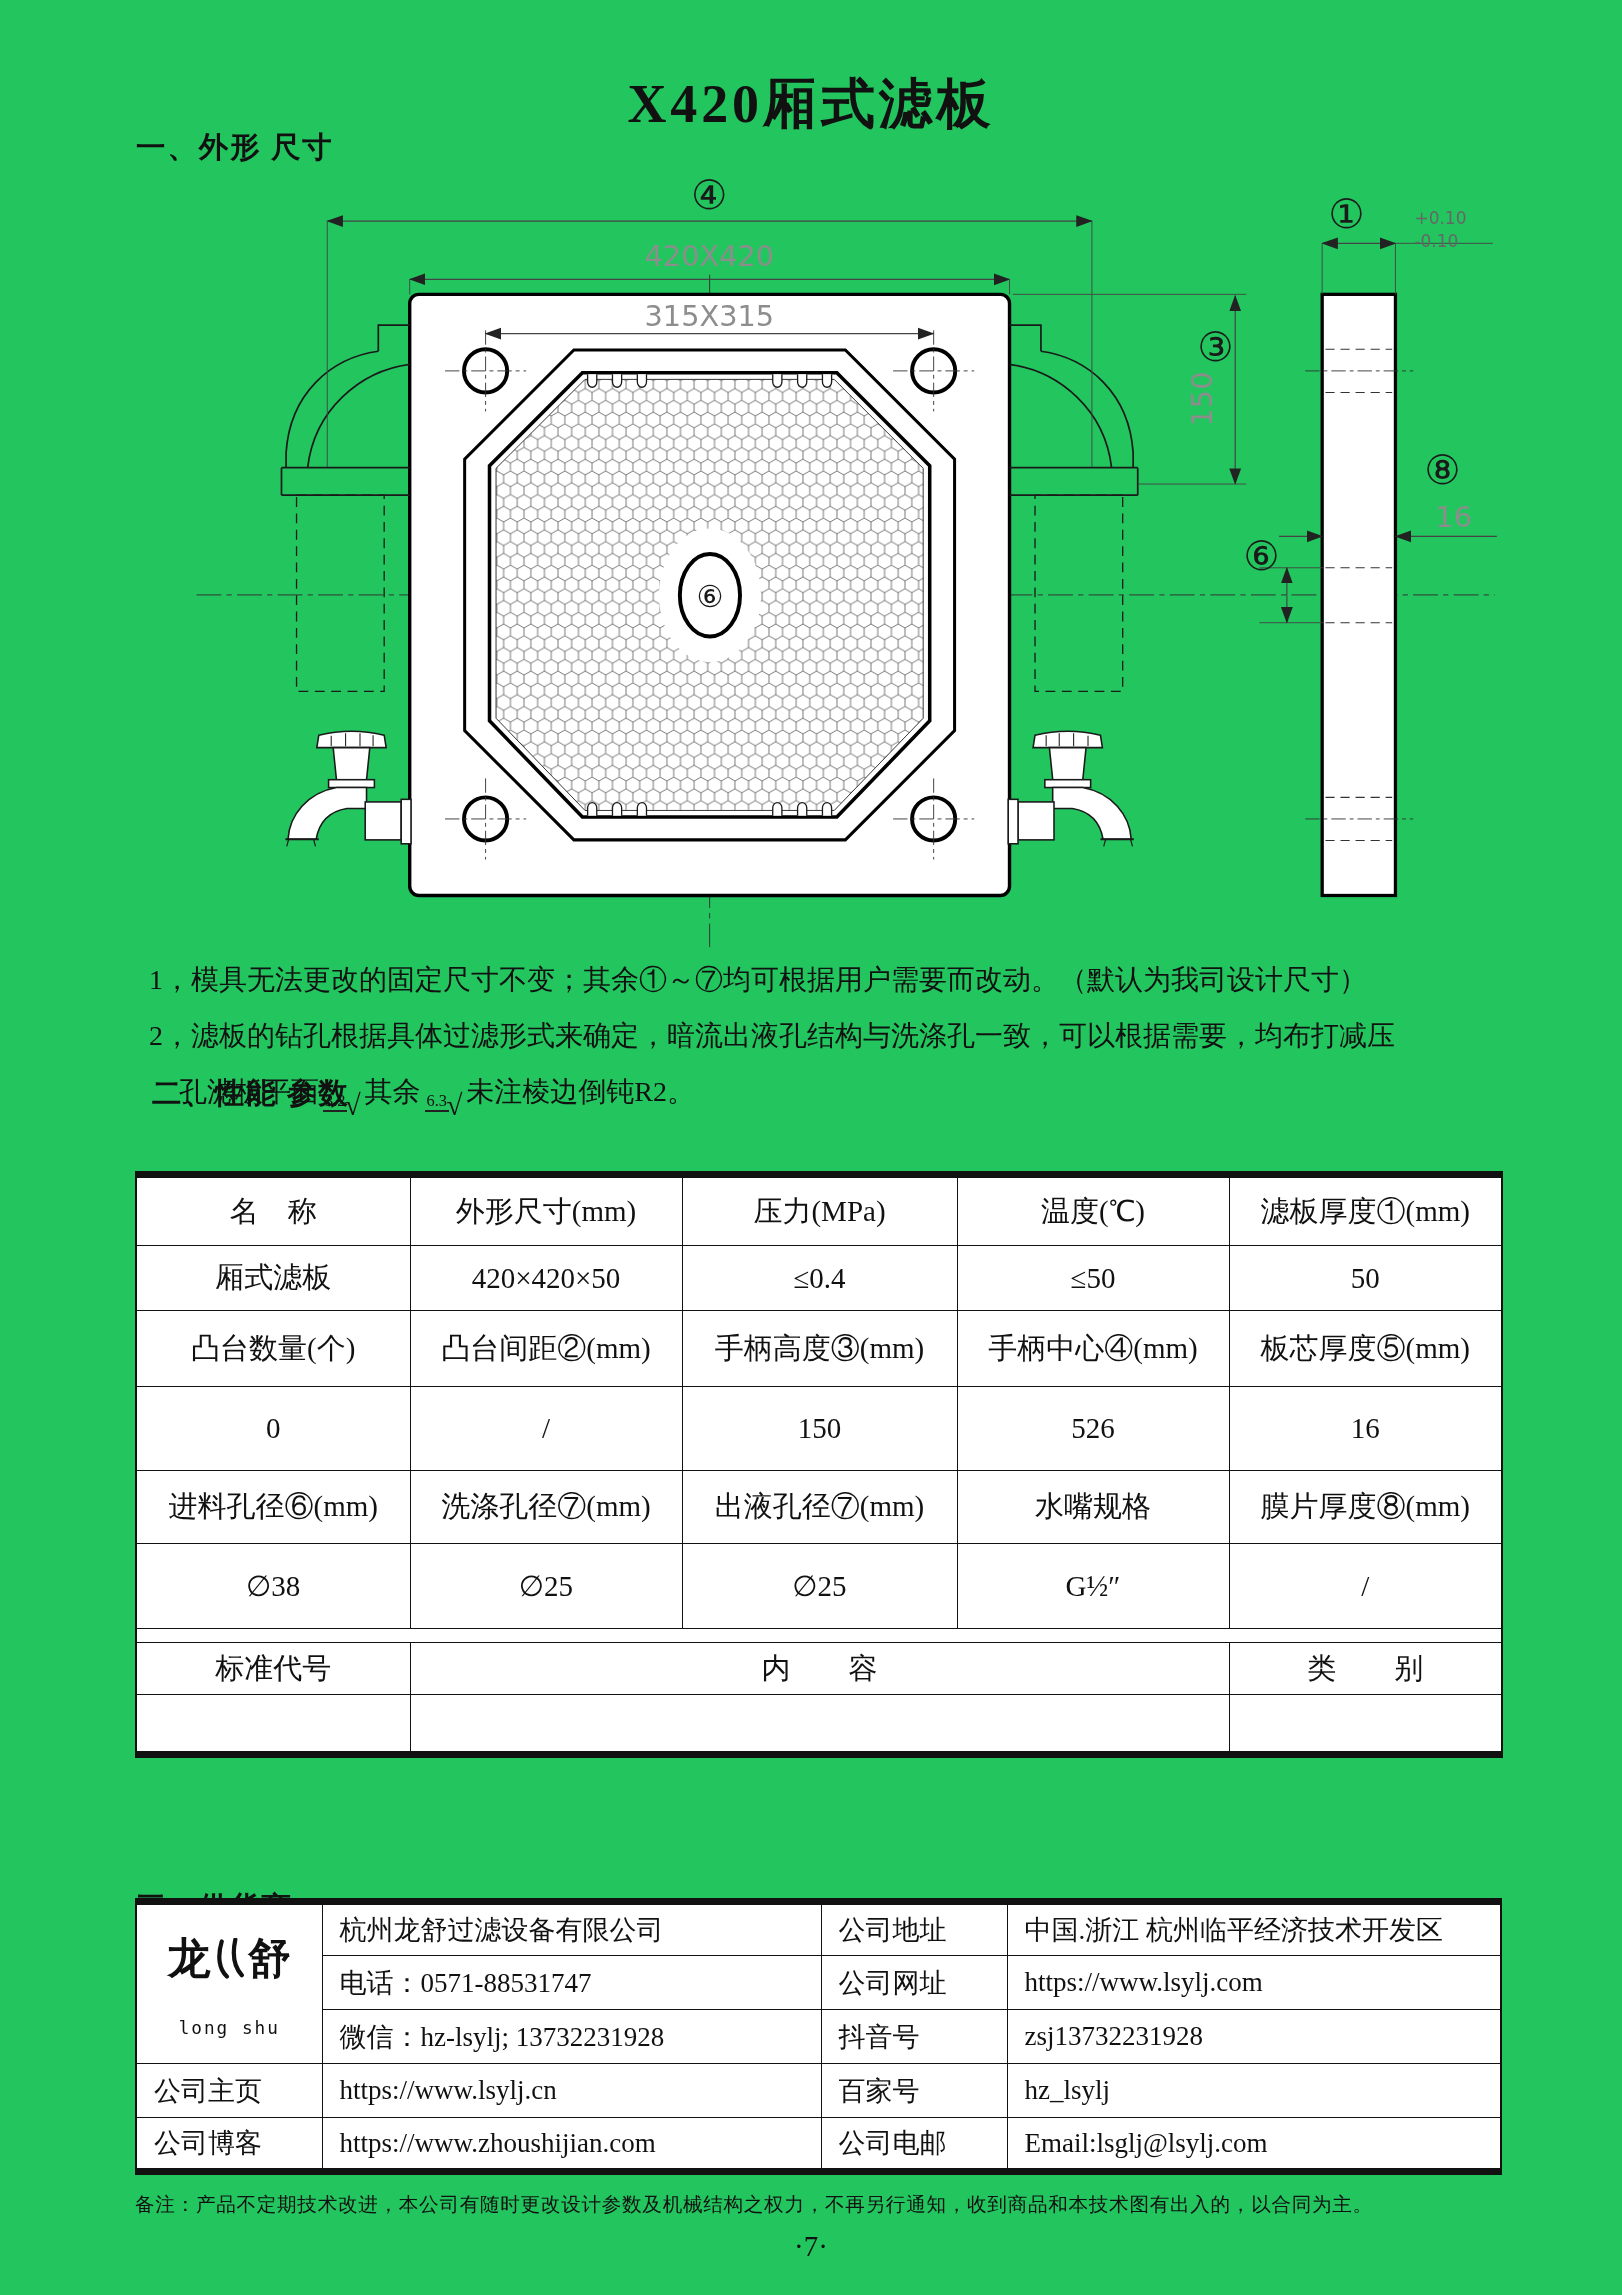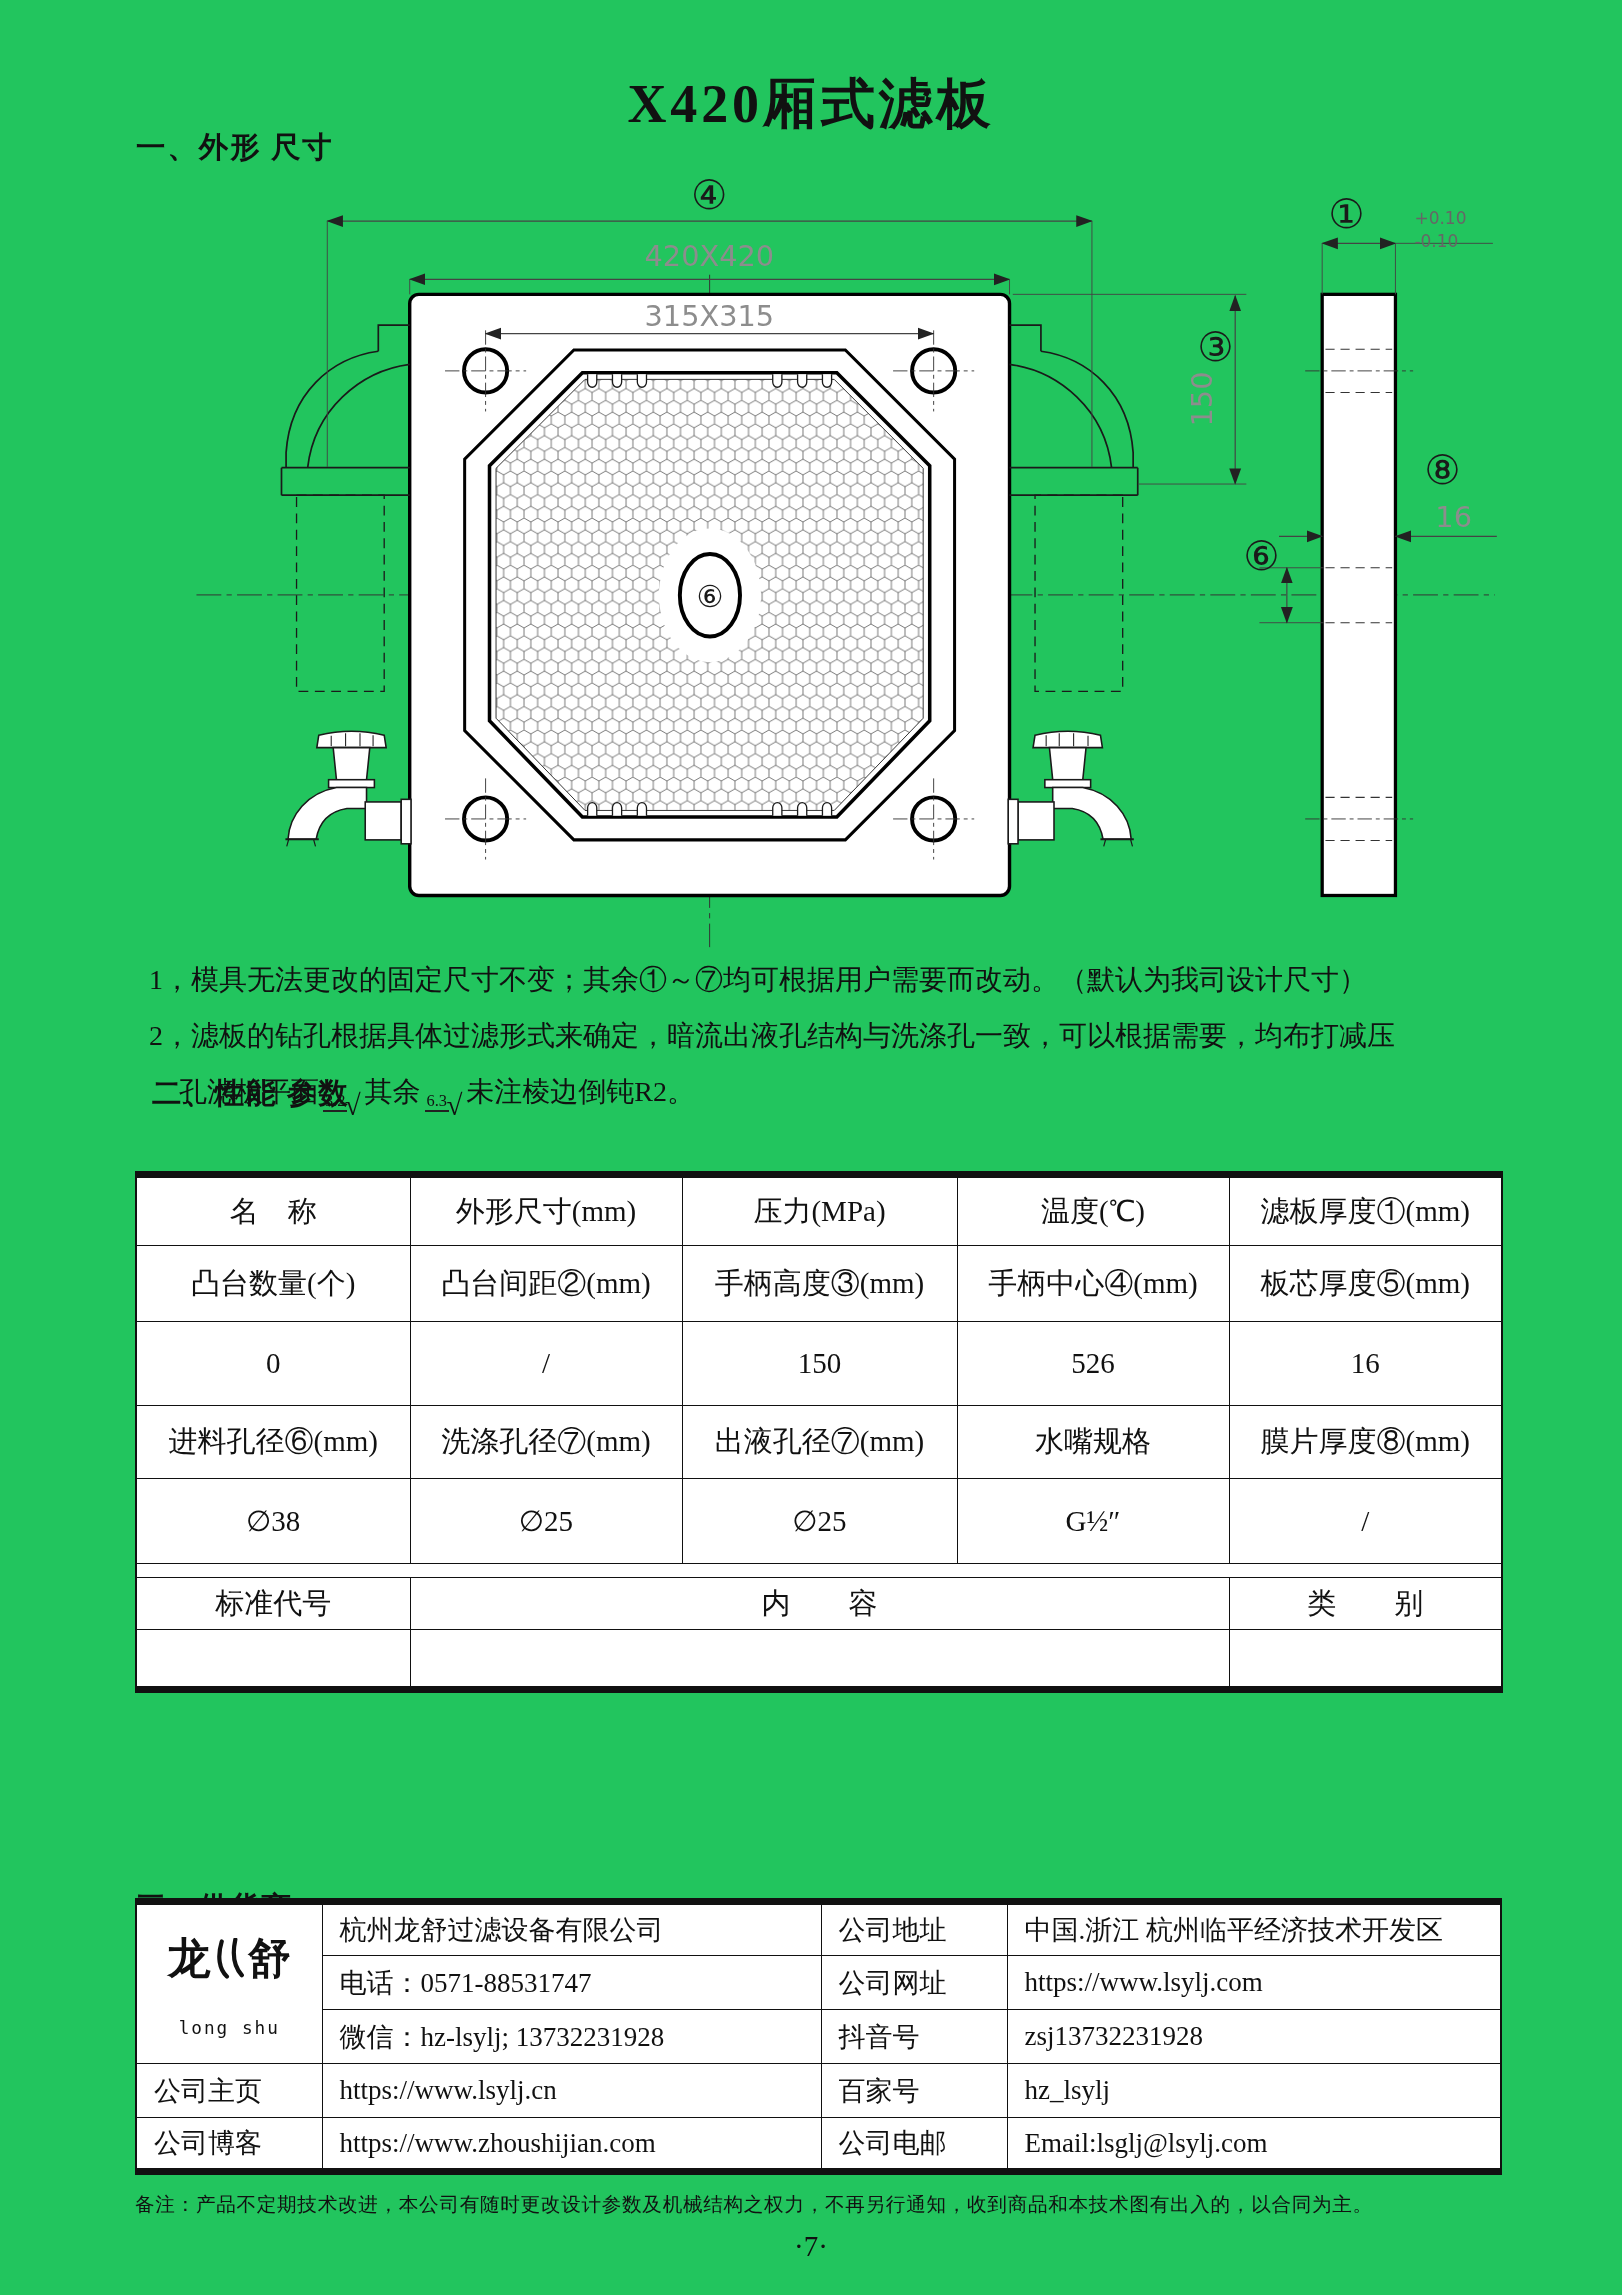"厢式滤板" tr.prv1 { html: none -> <tr> <td>厢式滤板</td> <td>420×420×50</td> <td>≤0.4</td> <td>≤50</td> <td>50</td> </tr> }
